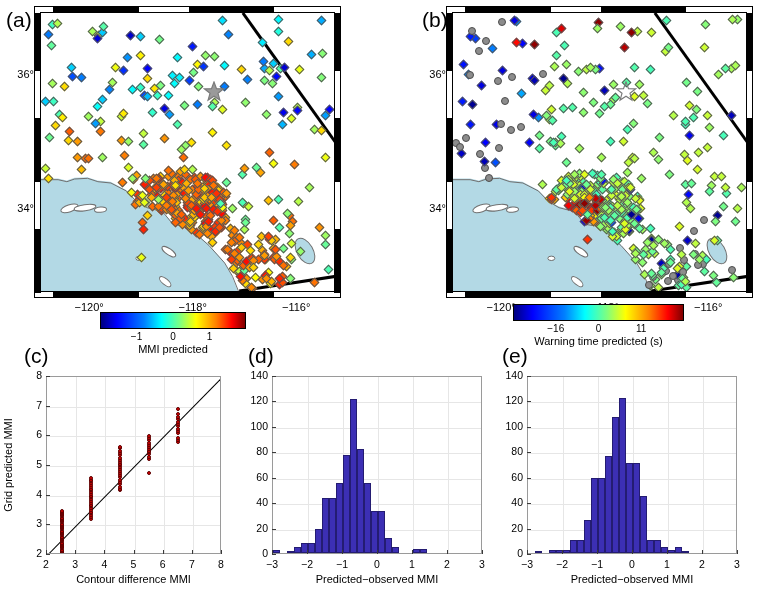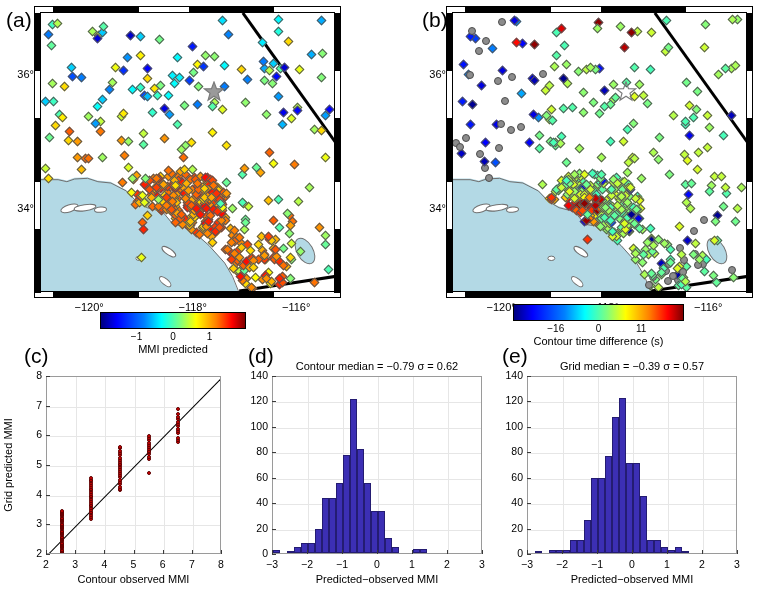"Contour time difference (s)" div.cbar-title { text: Contour time difference -> Warning time predicted }
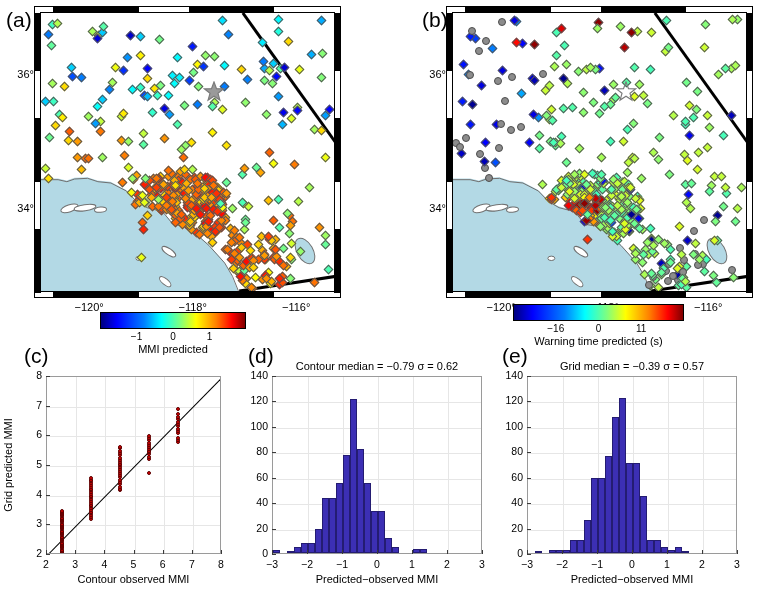"Contour median = −0.79 σ" div.plot-title { html: <div>Contour median = −0.79 σ = 0.62</div> -> none }
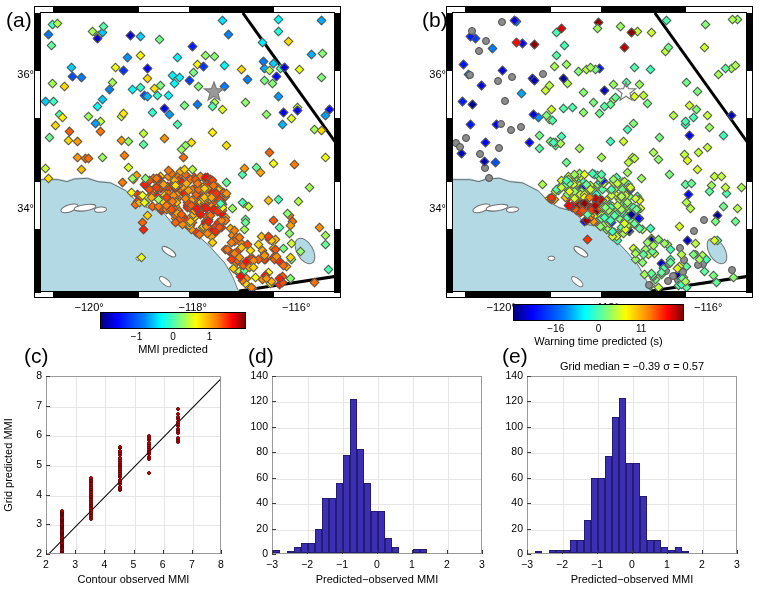"Grid median = −0.39 σ" div.plot-title { html: <div>Grid median = −0.39 σ = 0.57</div> -> none }
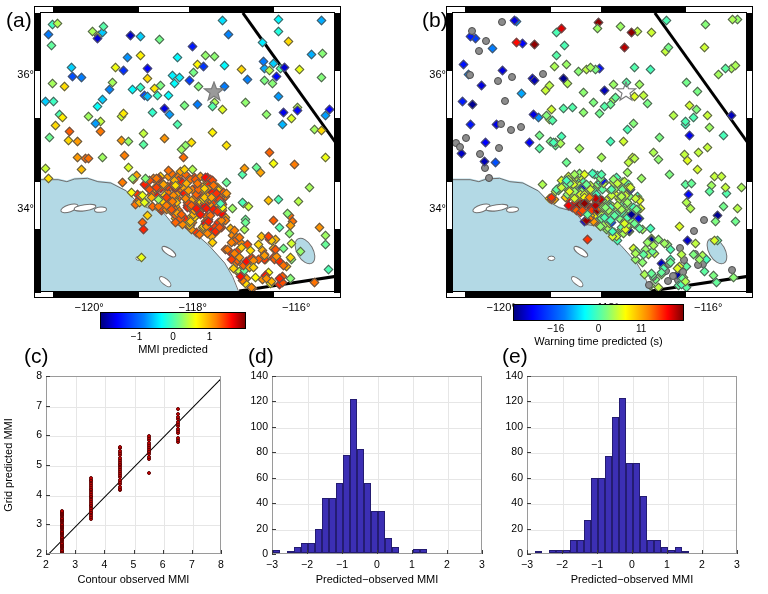"Contour observed MMI" div.axlabel { text: observed -> difference }
